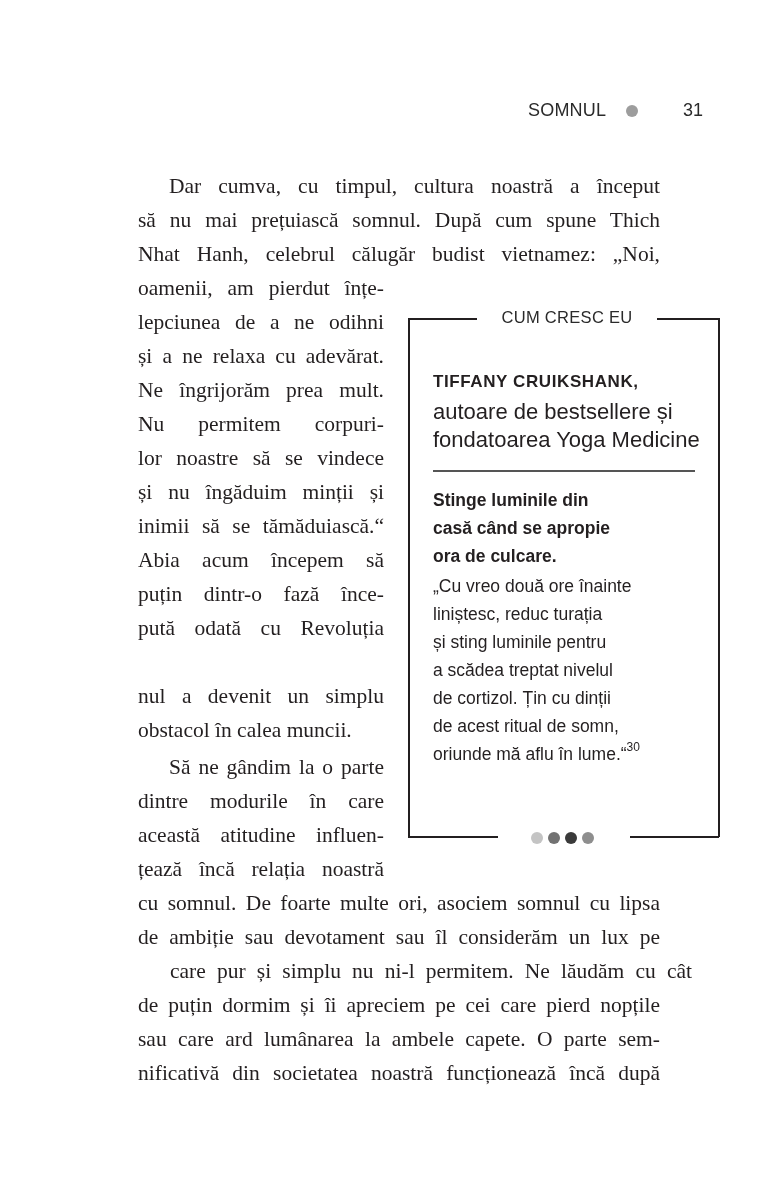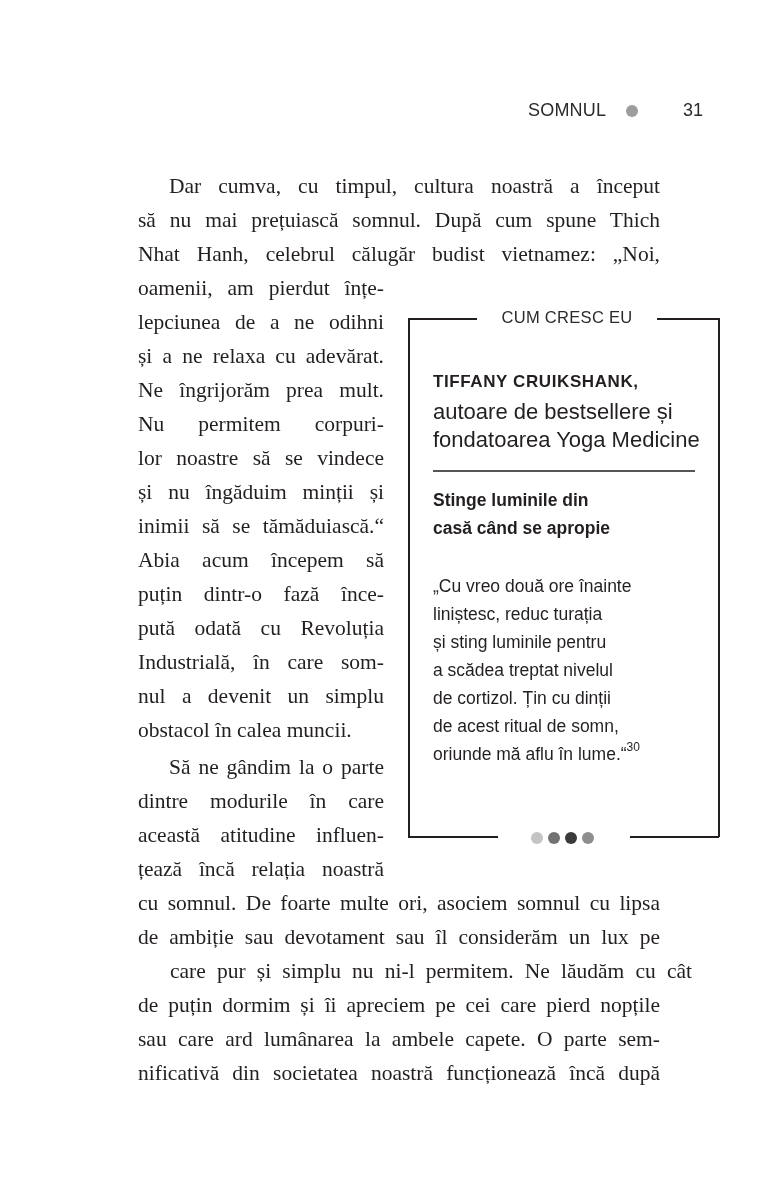"ora de culcare." div { html: none -> <div>ora de culcare.</div> }
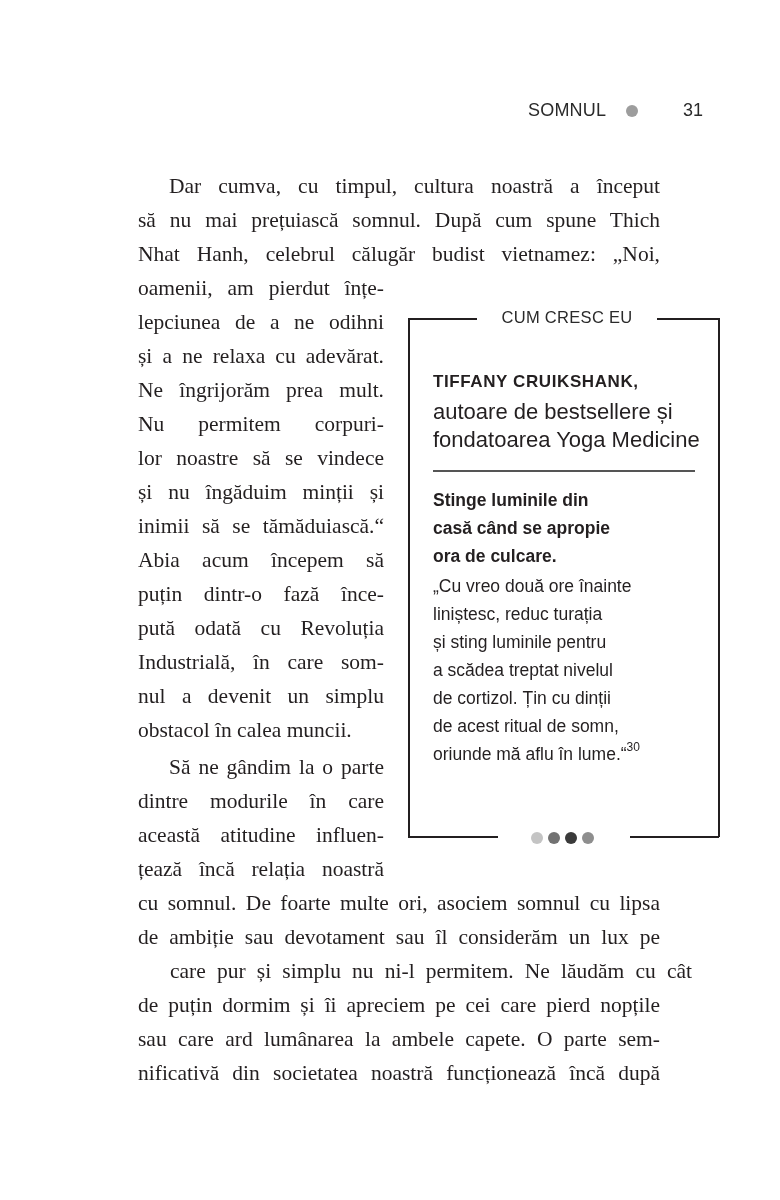"Industrială, în care som-" div.line { html: <div>Industrială, în care som-</div> -> none }
